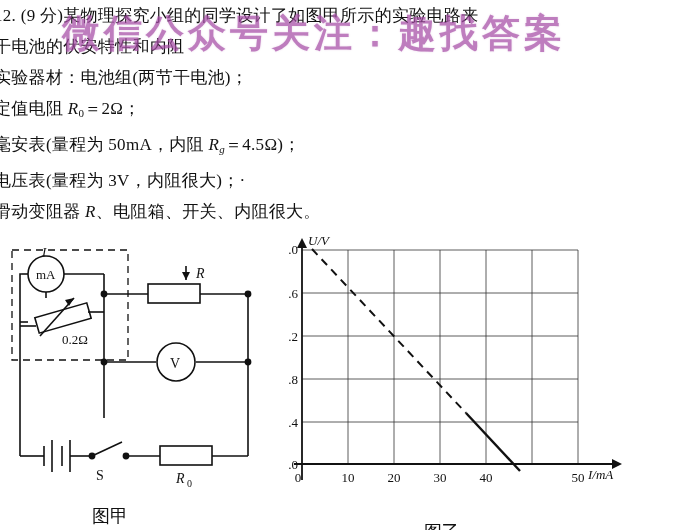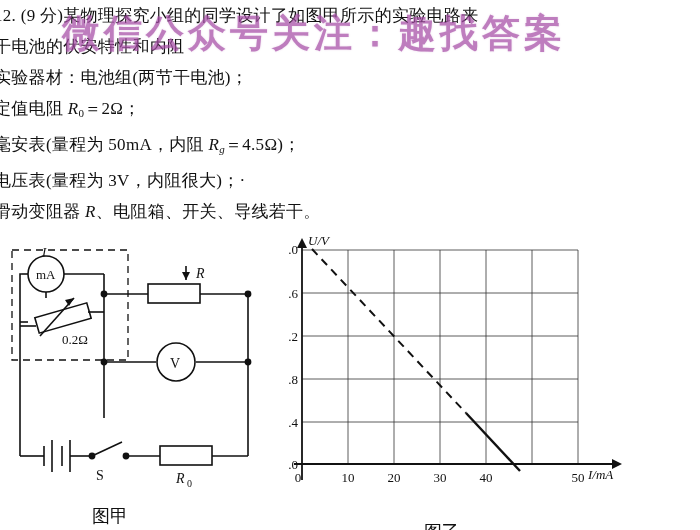"、电阻箱、开关、导线若干。" span { text: 导线若干 -> 内阻很大 }
